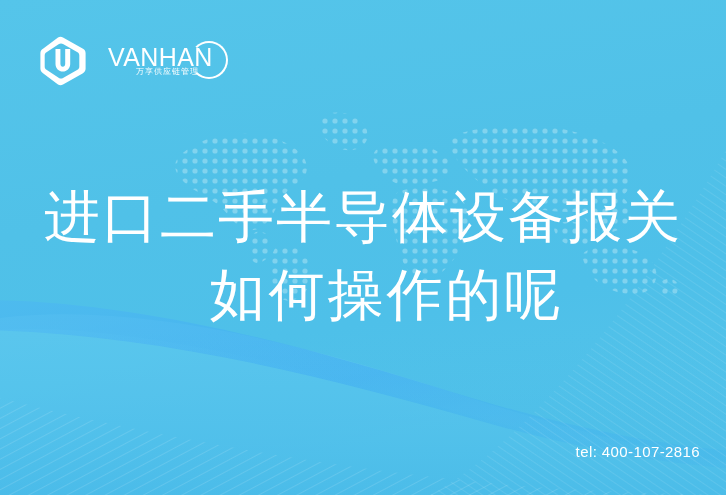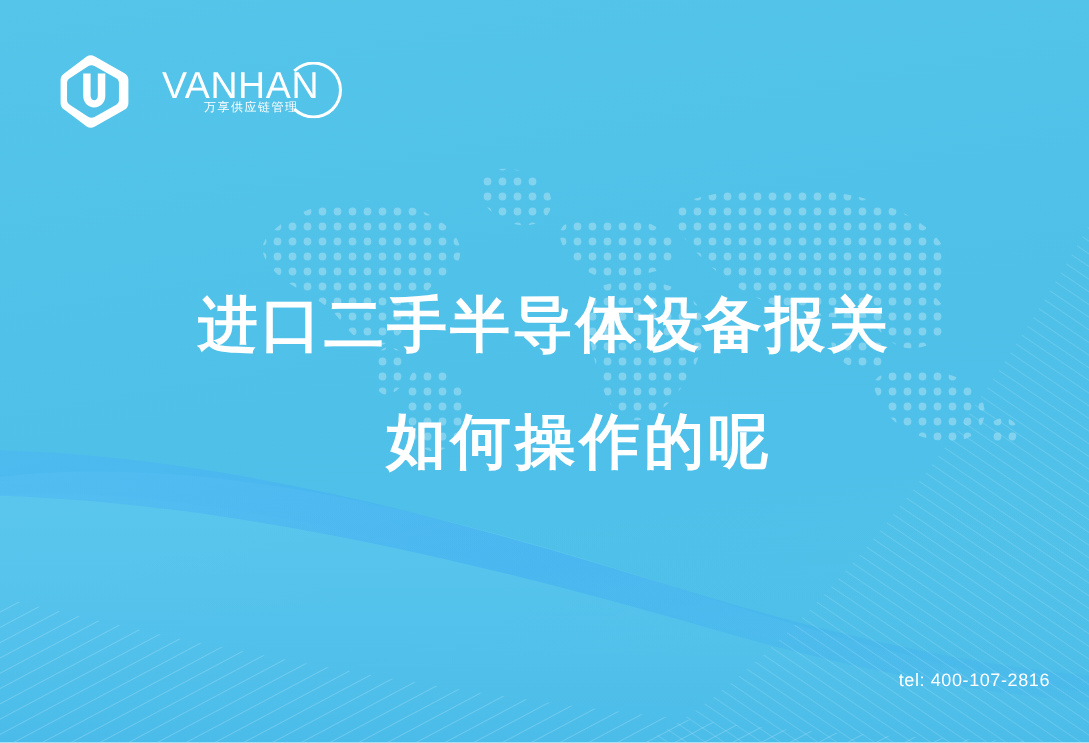"进口二手半导体设备报关" .headline-line { font-size: 40px -> 56px; font-weight: 700 -> 400 }
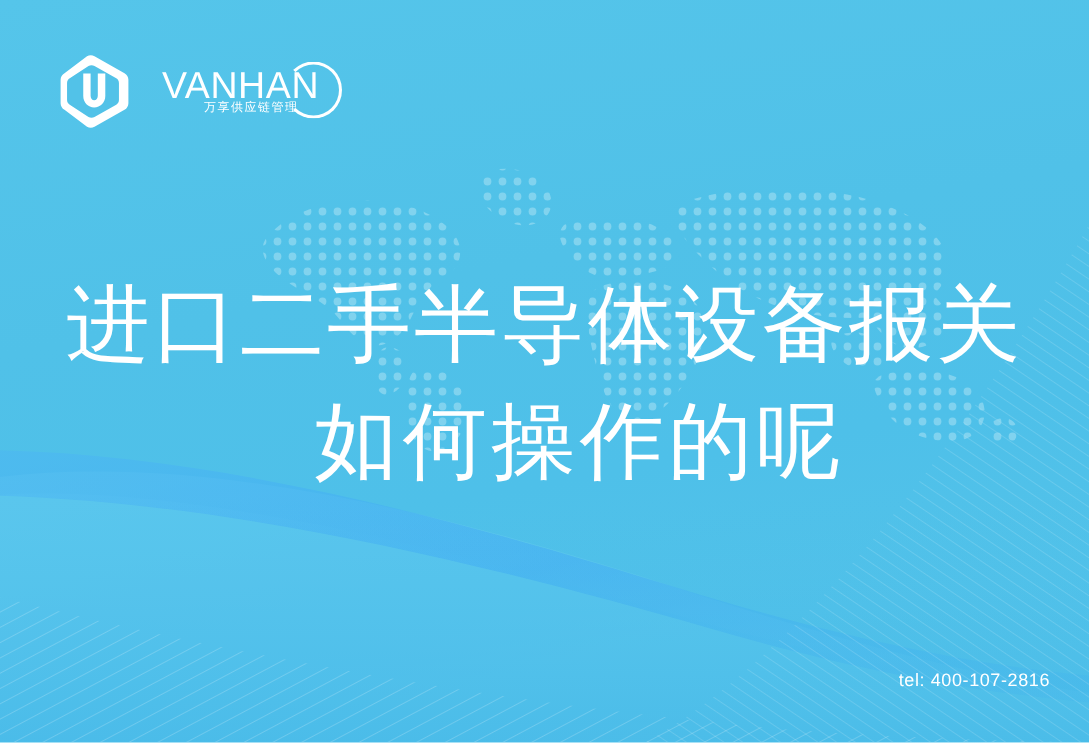"tel: 400-107-2816" #tel { font-size: 12px -> 15px }
